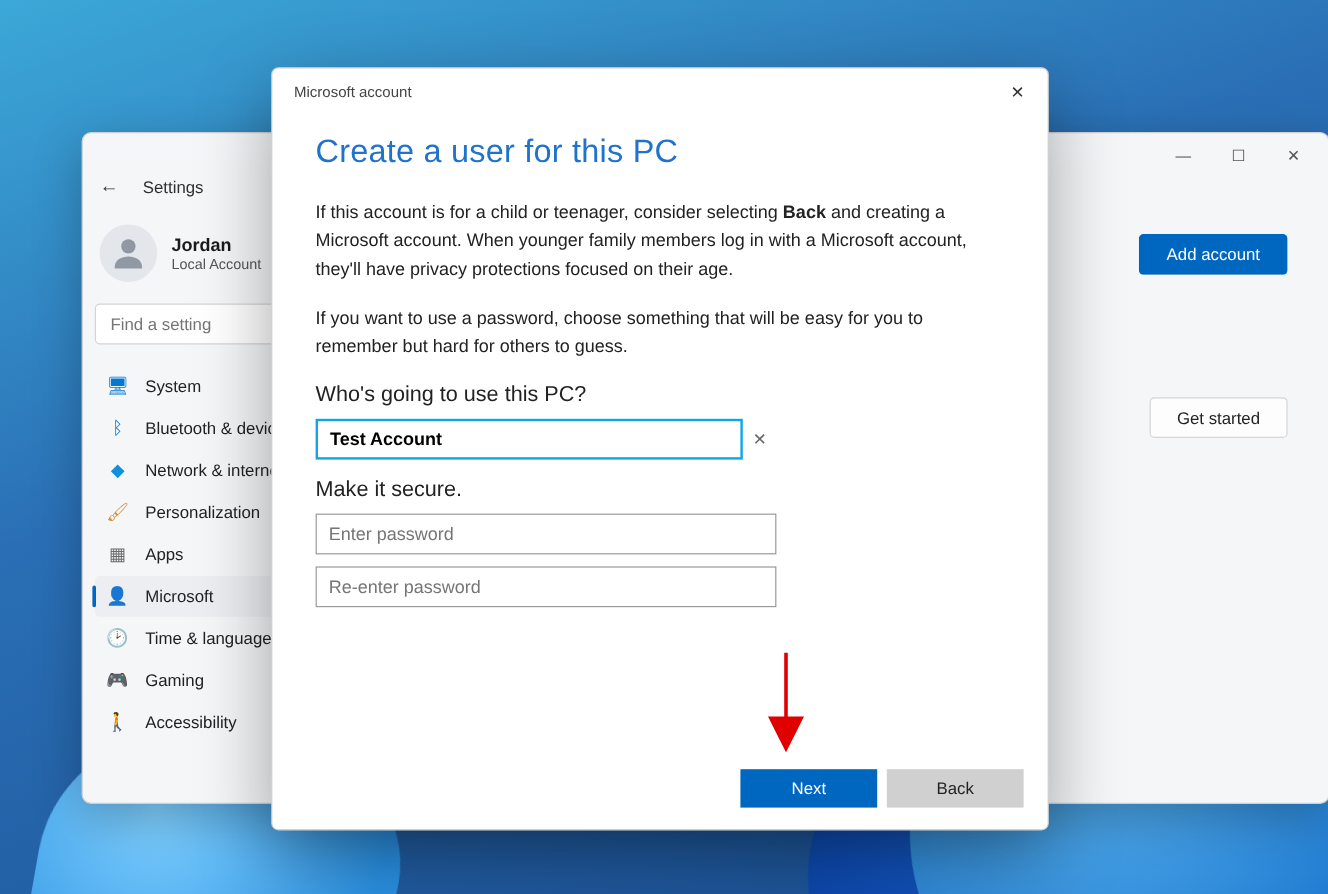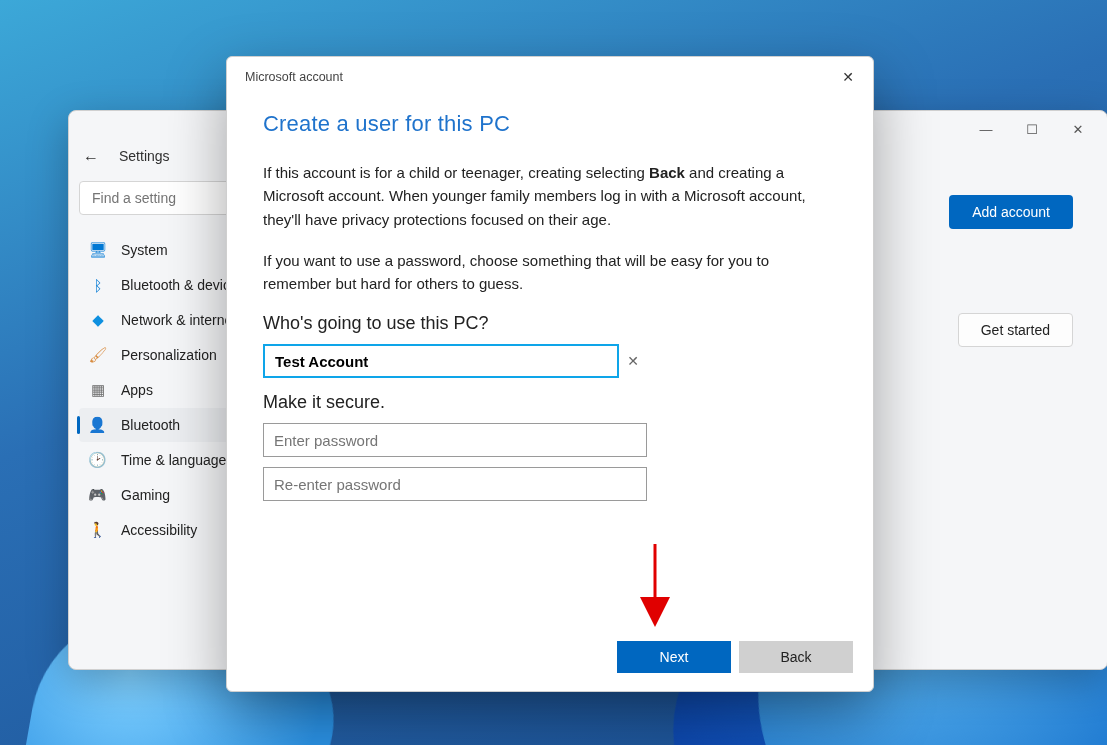"Create a user for this" .modal-h1 { font-size: 22px -> 27px }
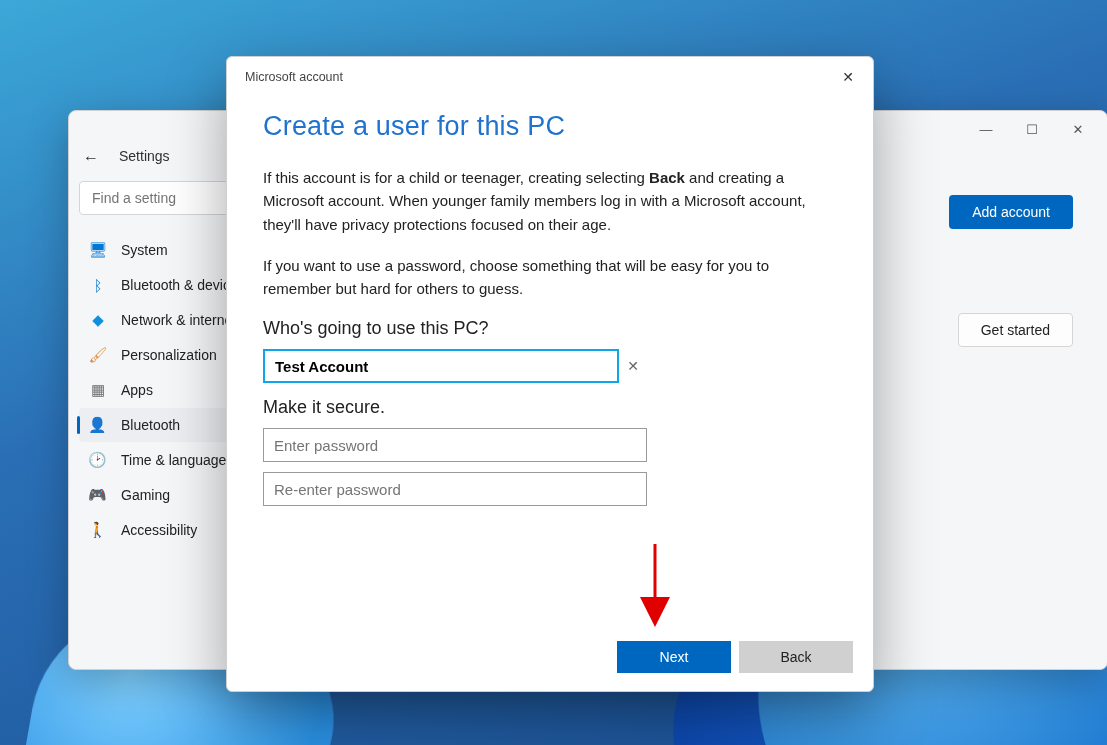"If this account is for" span { text: creating -> consider }
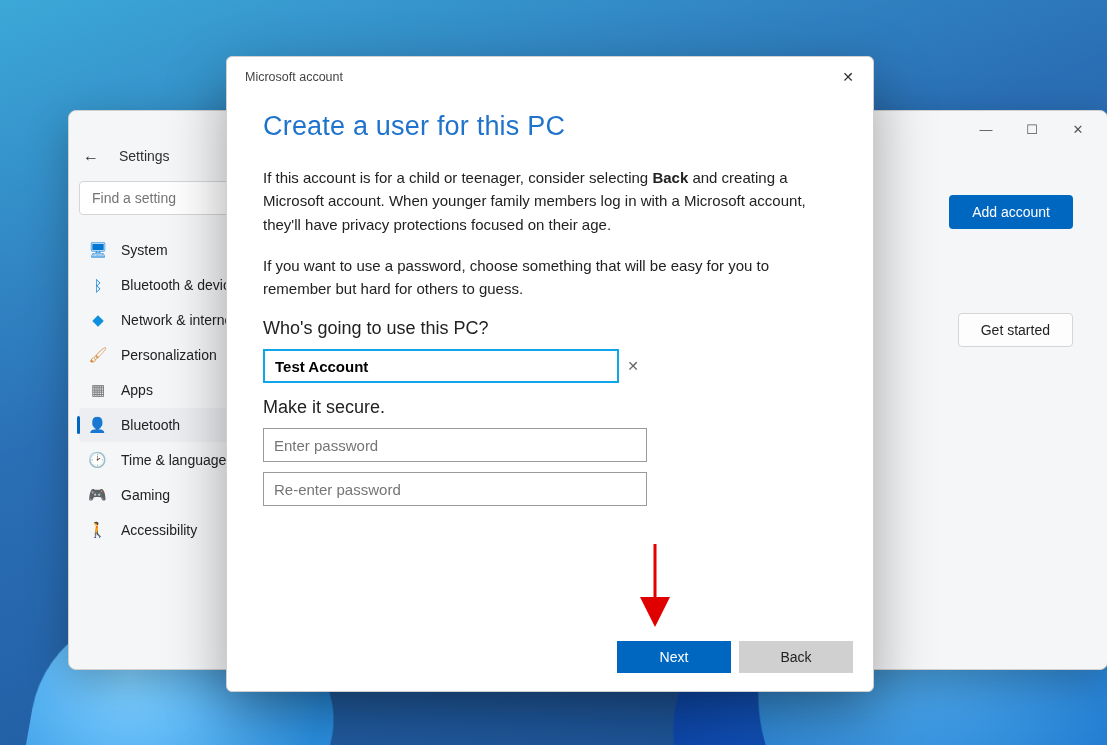"Jordan" div.user-block { html: none -> <div> <div> <svg> <circle></circle> <path></path> </svg> </div> <div> <div>Jordan</div> <div>Local Account</div> </div> </div> }
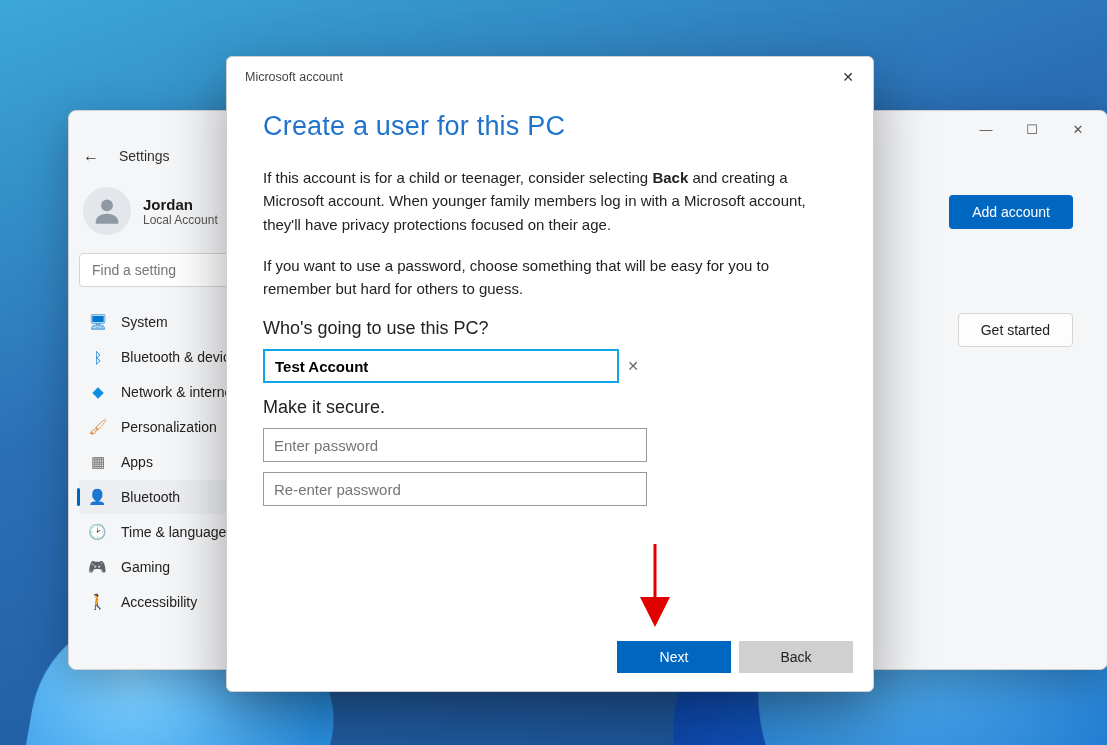"Get started" .get-started { top: 138px -> 156px }
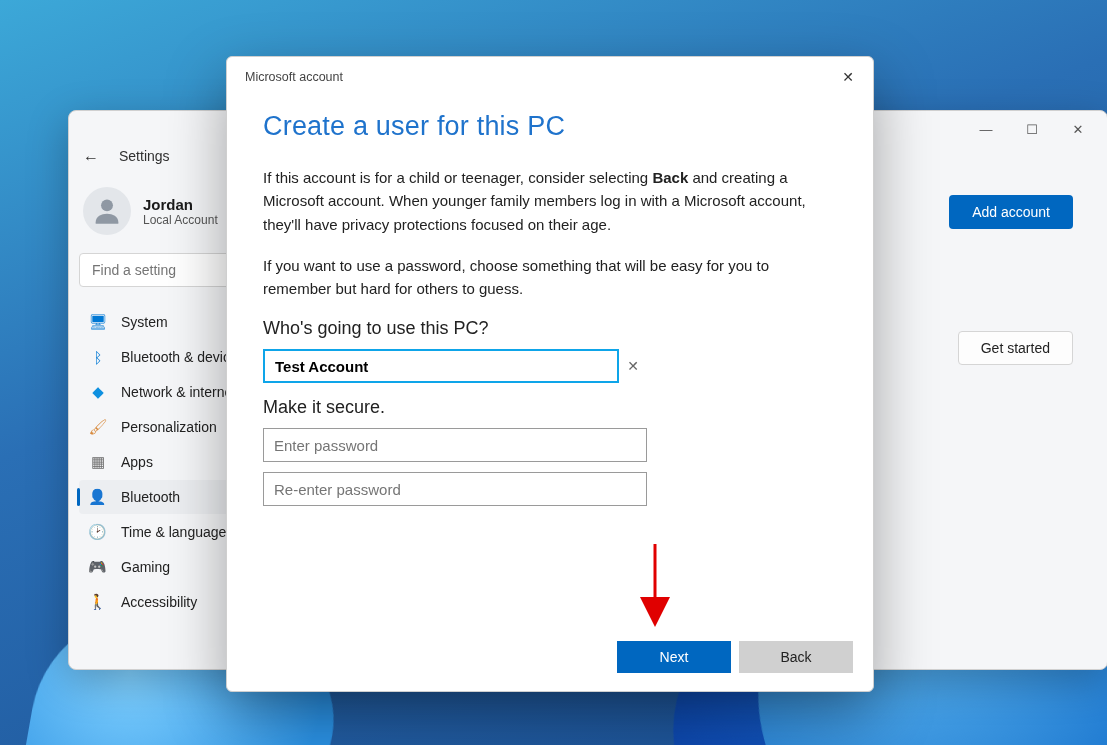"Bluetooth" span { text: Bluetooth -> Microsoft }
